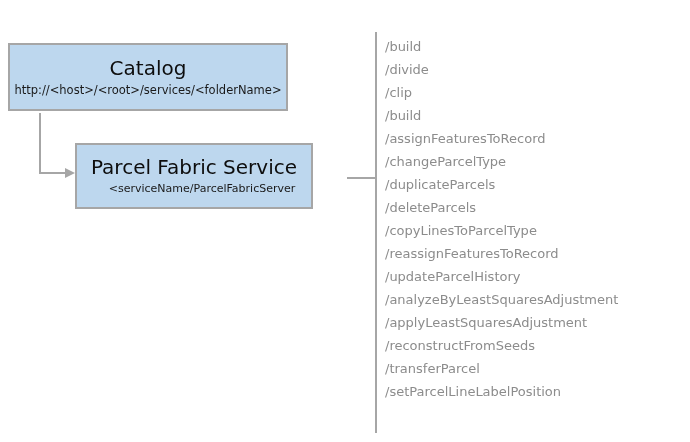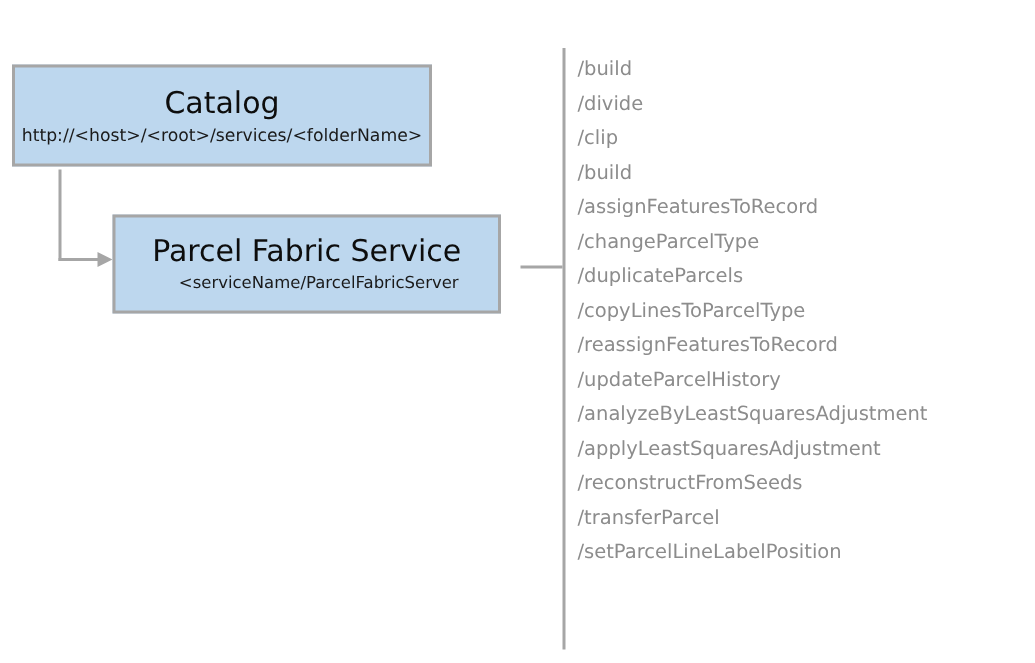"Parcel Fabric Service" .service-box { width: 259px -> 238px }
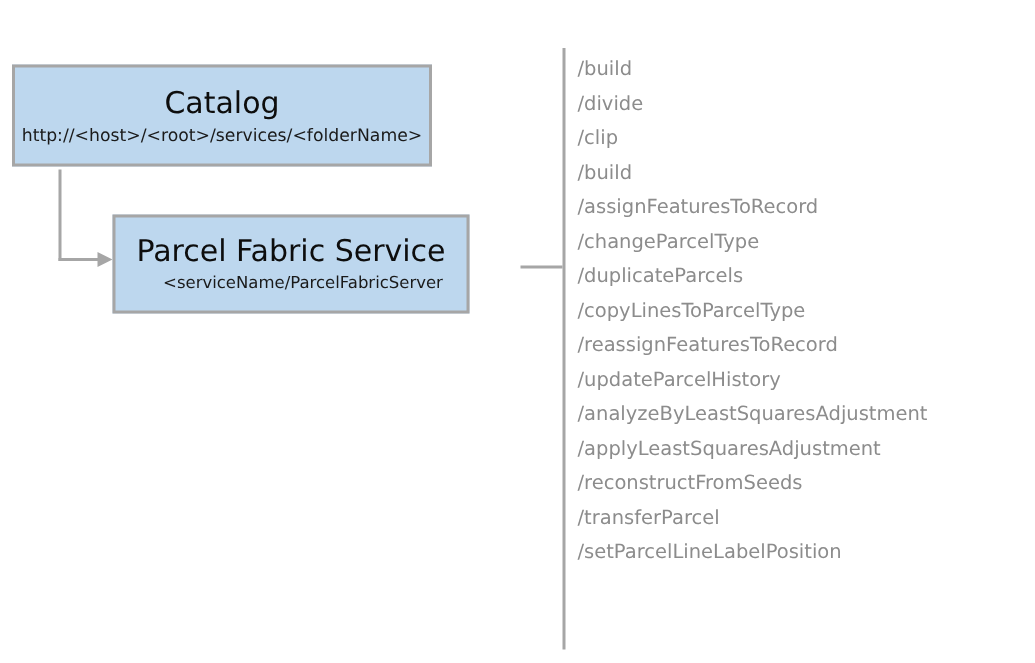"/deleteParcels" div.op-item { html: none -> <div>/deleteParcels</div> }
